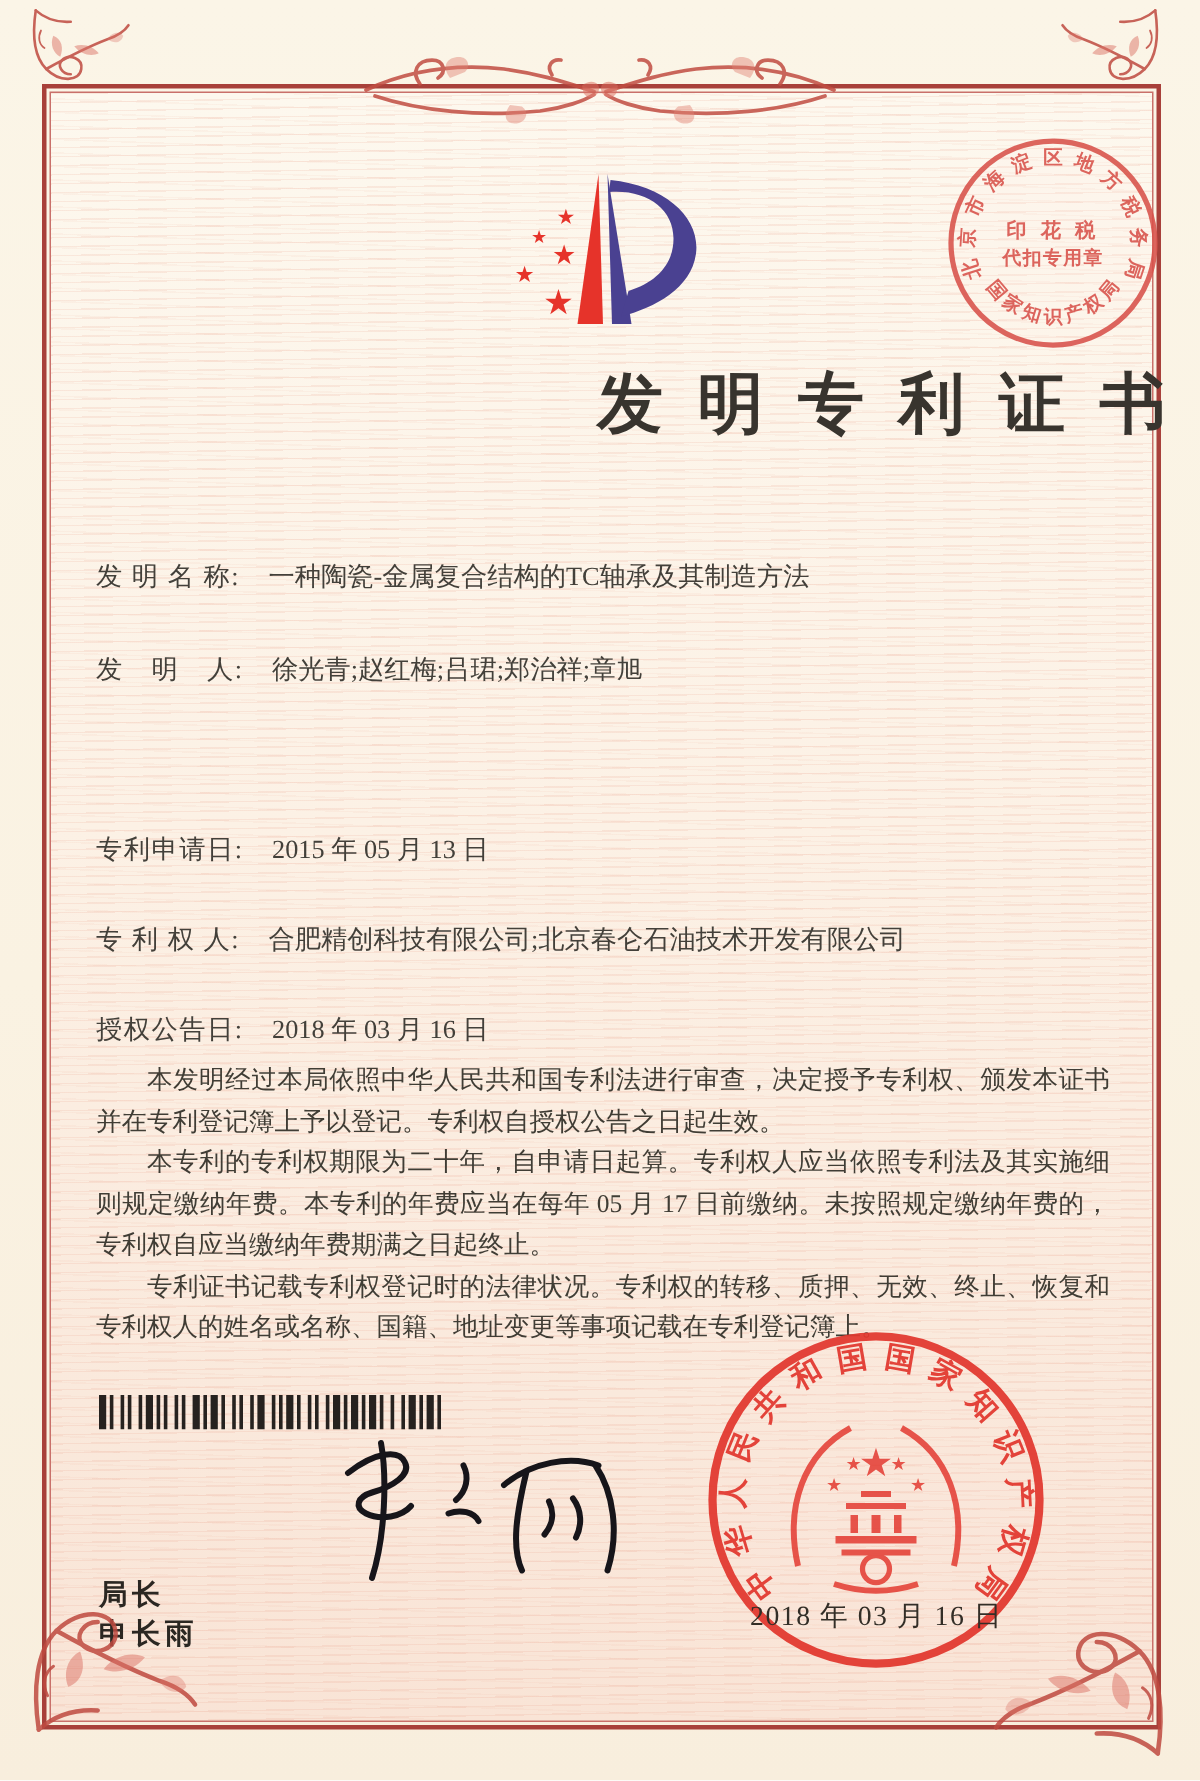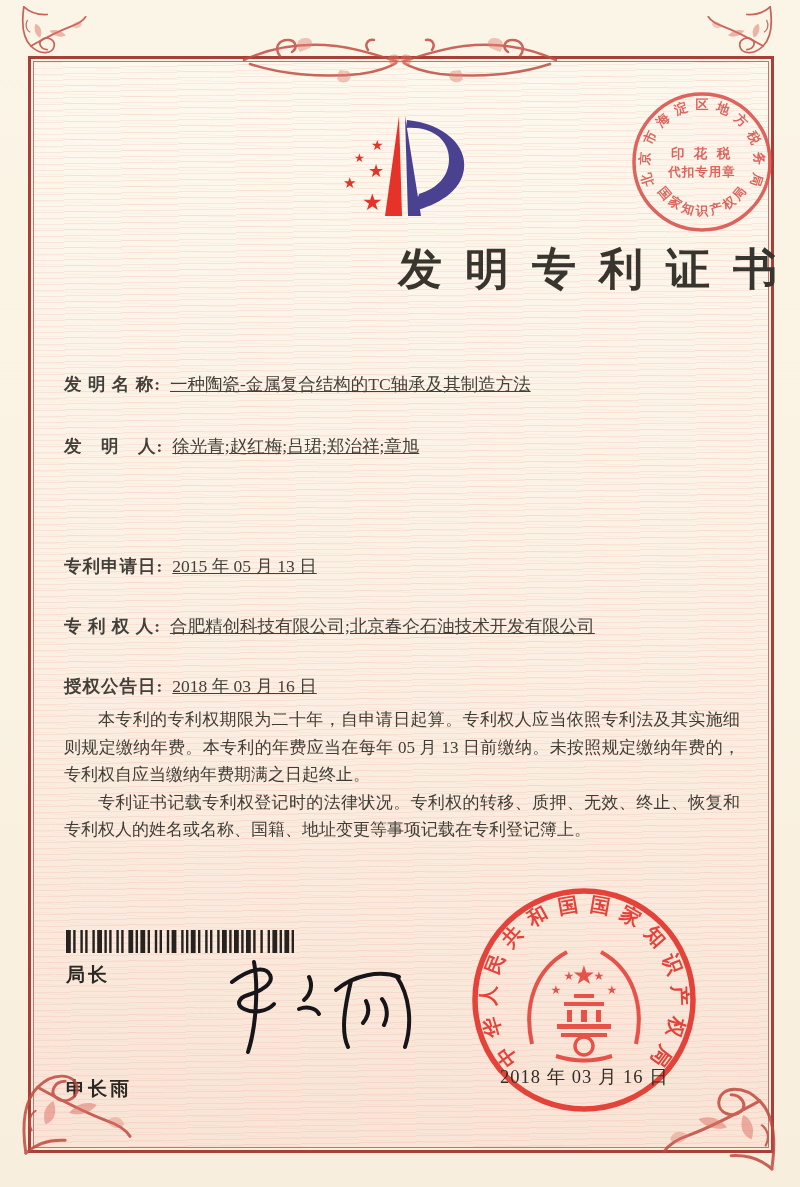"发 明 名 称:" .field-row .lbl { font-weight: bold -> none }
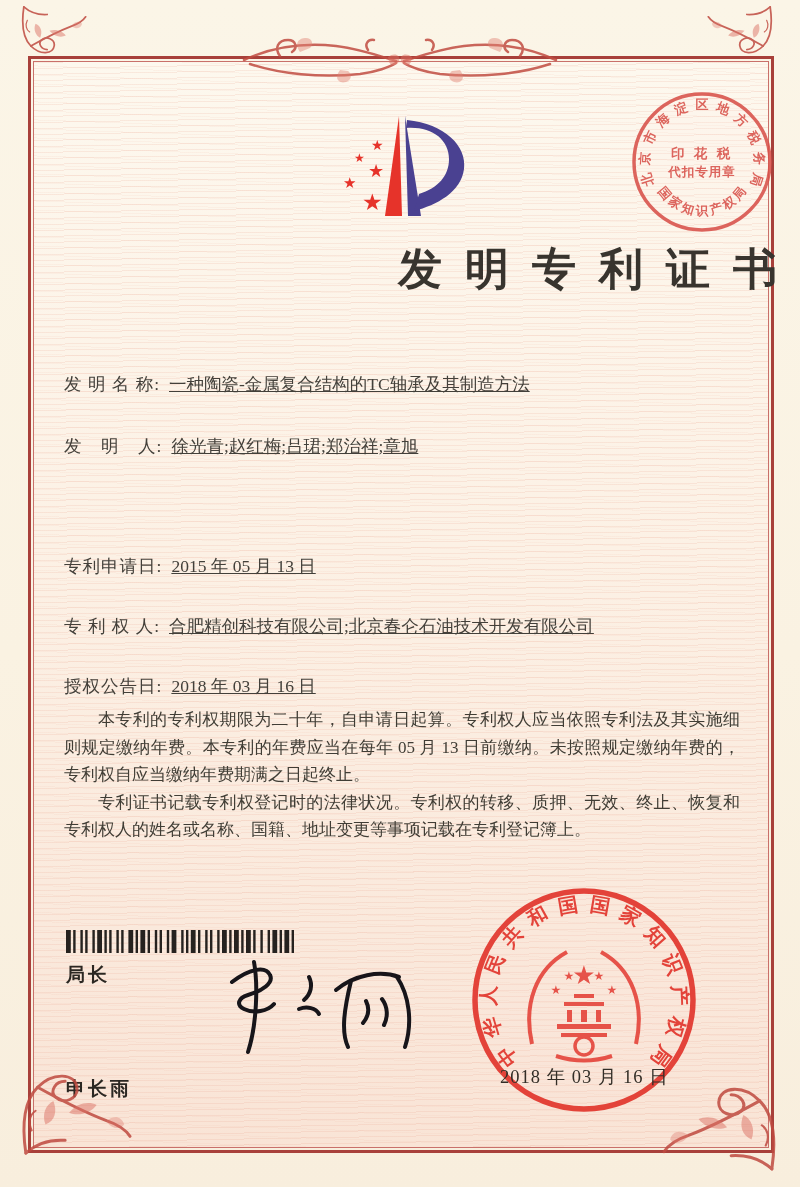"一种陶瓷-金属复合结构的TC轴承及其制造方法" .field-row .val { margin-left: 9px -> 19px; text-decoration: underline -> none }
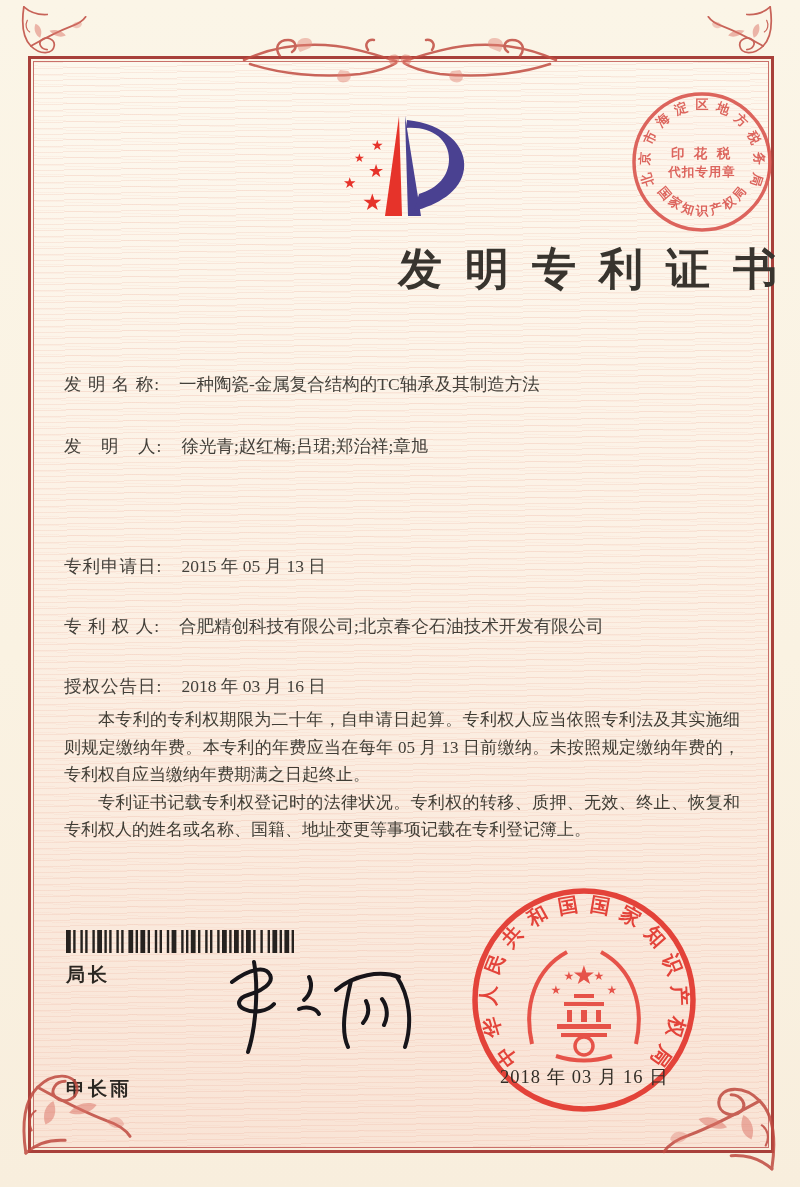"本发明经过本局依照中华人民共和国专利法进行审查，决定授予专利权、颁发本证书并在专" p { html: none -> <p>本发明经过本局依照中华人民共和国专利法进行审查，决定授予专利权、颁发本证书并在专利登记簿上予以登记。专利权自授权公告之日起生效。</p> }
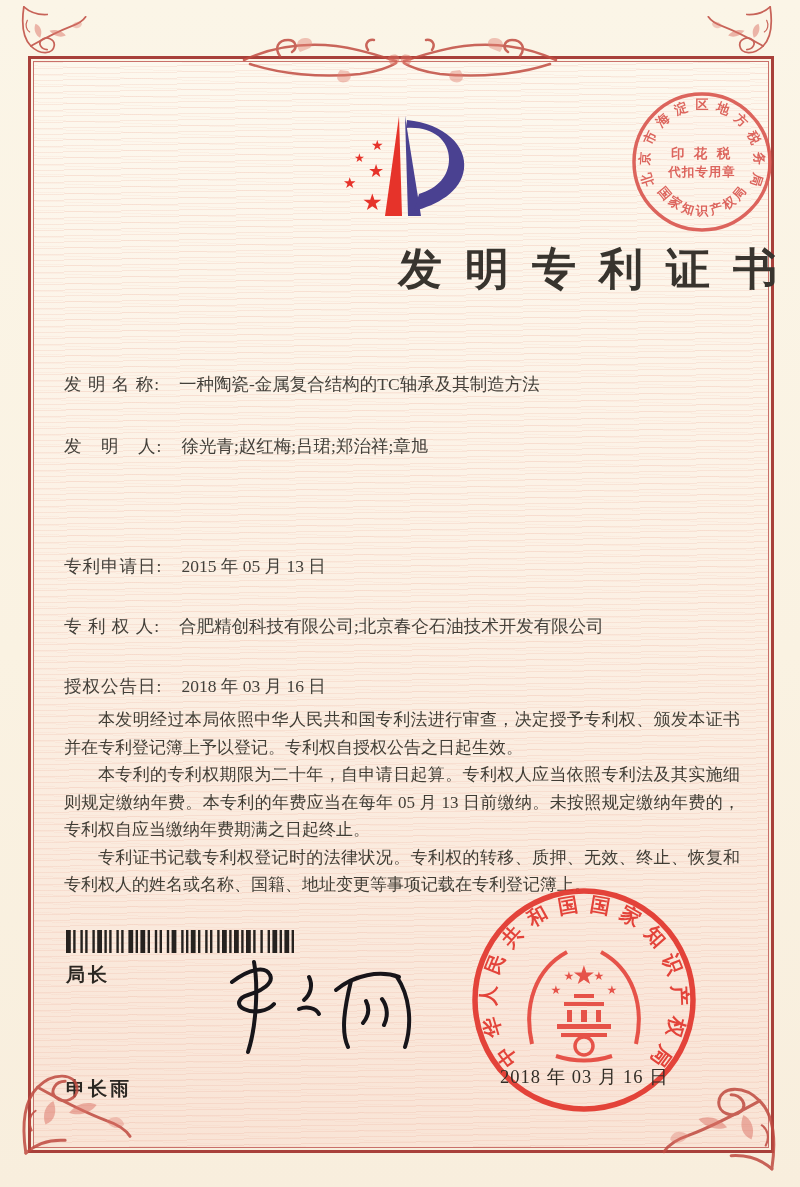"本专利的专利权期限为二十年，自申请日起算。专利权人应当依照专利法及其实施细则规定" p { text: 13 -> 17 }
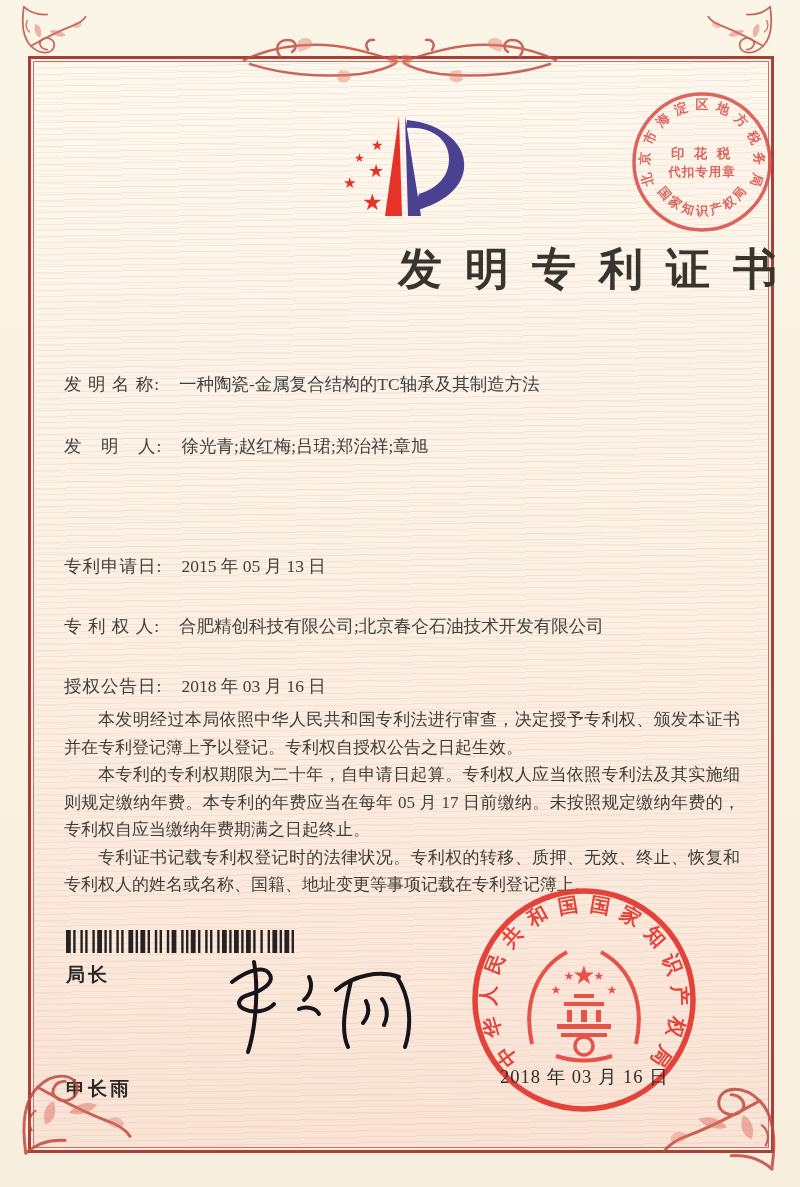"局长" .d1 { top: 962px -> 1050px }
